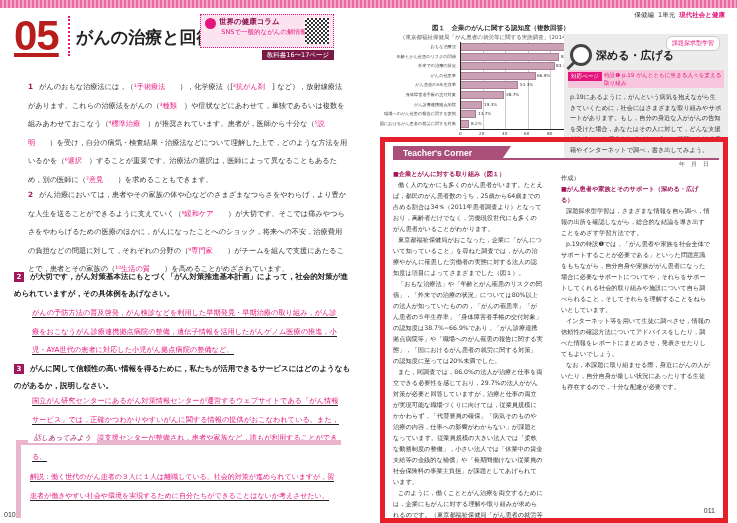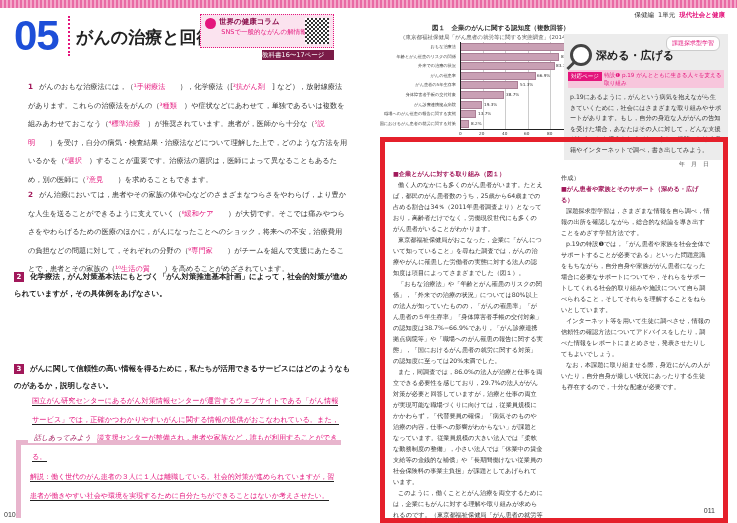"05" .lesson-num { color: #1d4ed8 -> #b91c1c; text-decoration: none -> underline }
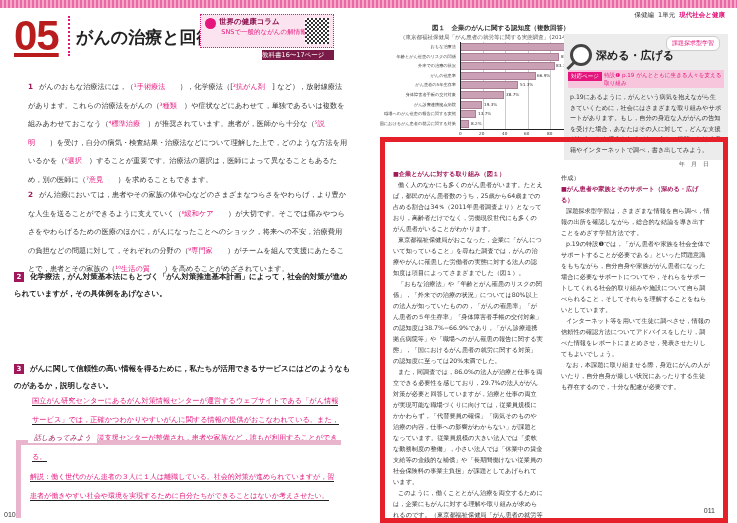"教科書16〜17ページ" .page-ref { text-align: none -> center }
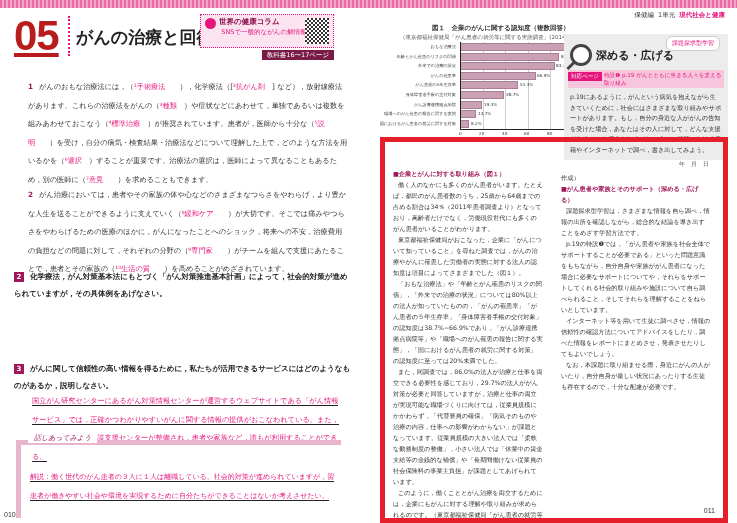"Teacher's Corner" div.tc-header { html: none -> <div> <div>Teacher's Corner</div> </div> }
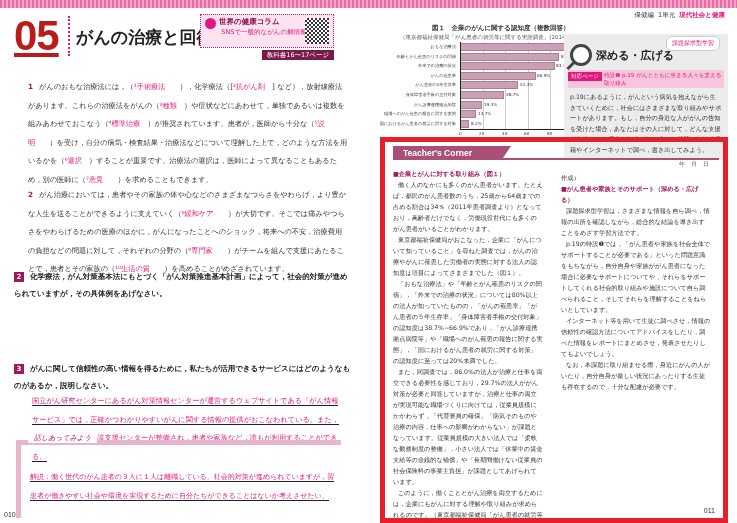"化学療法，がん対策基本法にもとづく「がん対策推進基本計画」によって，社会的対策が" span { text: 化学療法 -> が大切です }
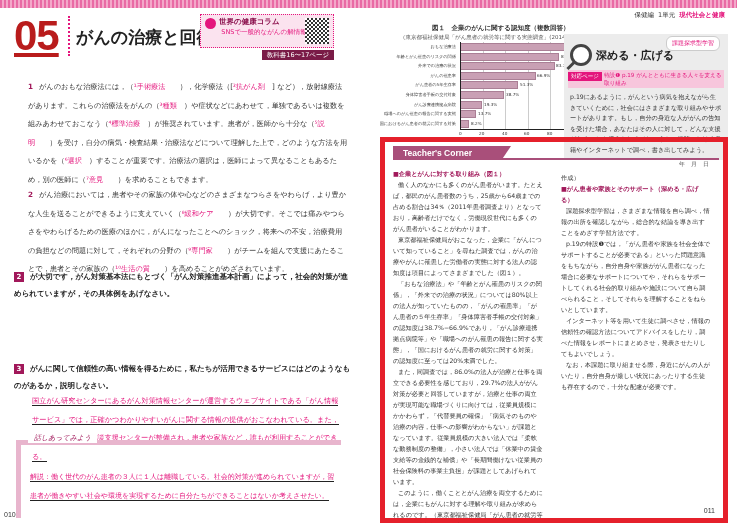"がんの予防方法の普及啓発，がん検診などを利用した早期発見・早期治療の取り組み，が" div.answer-block { html: none -> <div> <span>がんの予防方法の普及啓発，がん検診などを利用した早期発見・早期治療の取り組み，がん診療をおこなうがん診療連携拠点病院の整備，遺伝子情報を活用したがんゲノム医療の推進，小児・AYA世代の患者に対応した小児がん拠点病院の整備など。</span> </div> }
